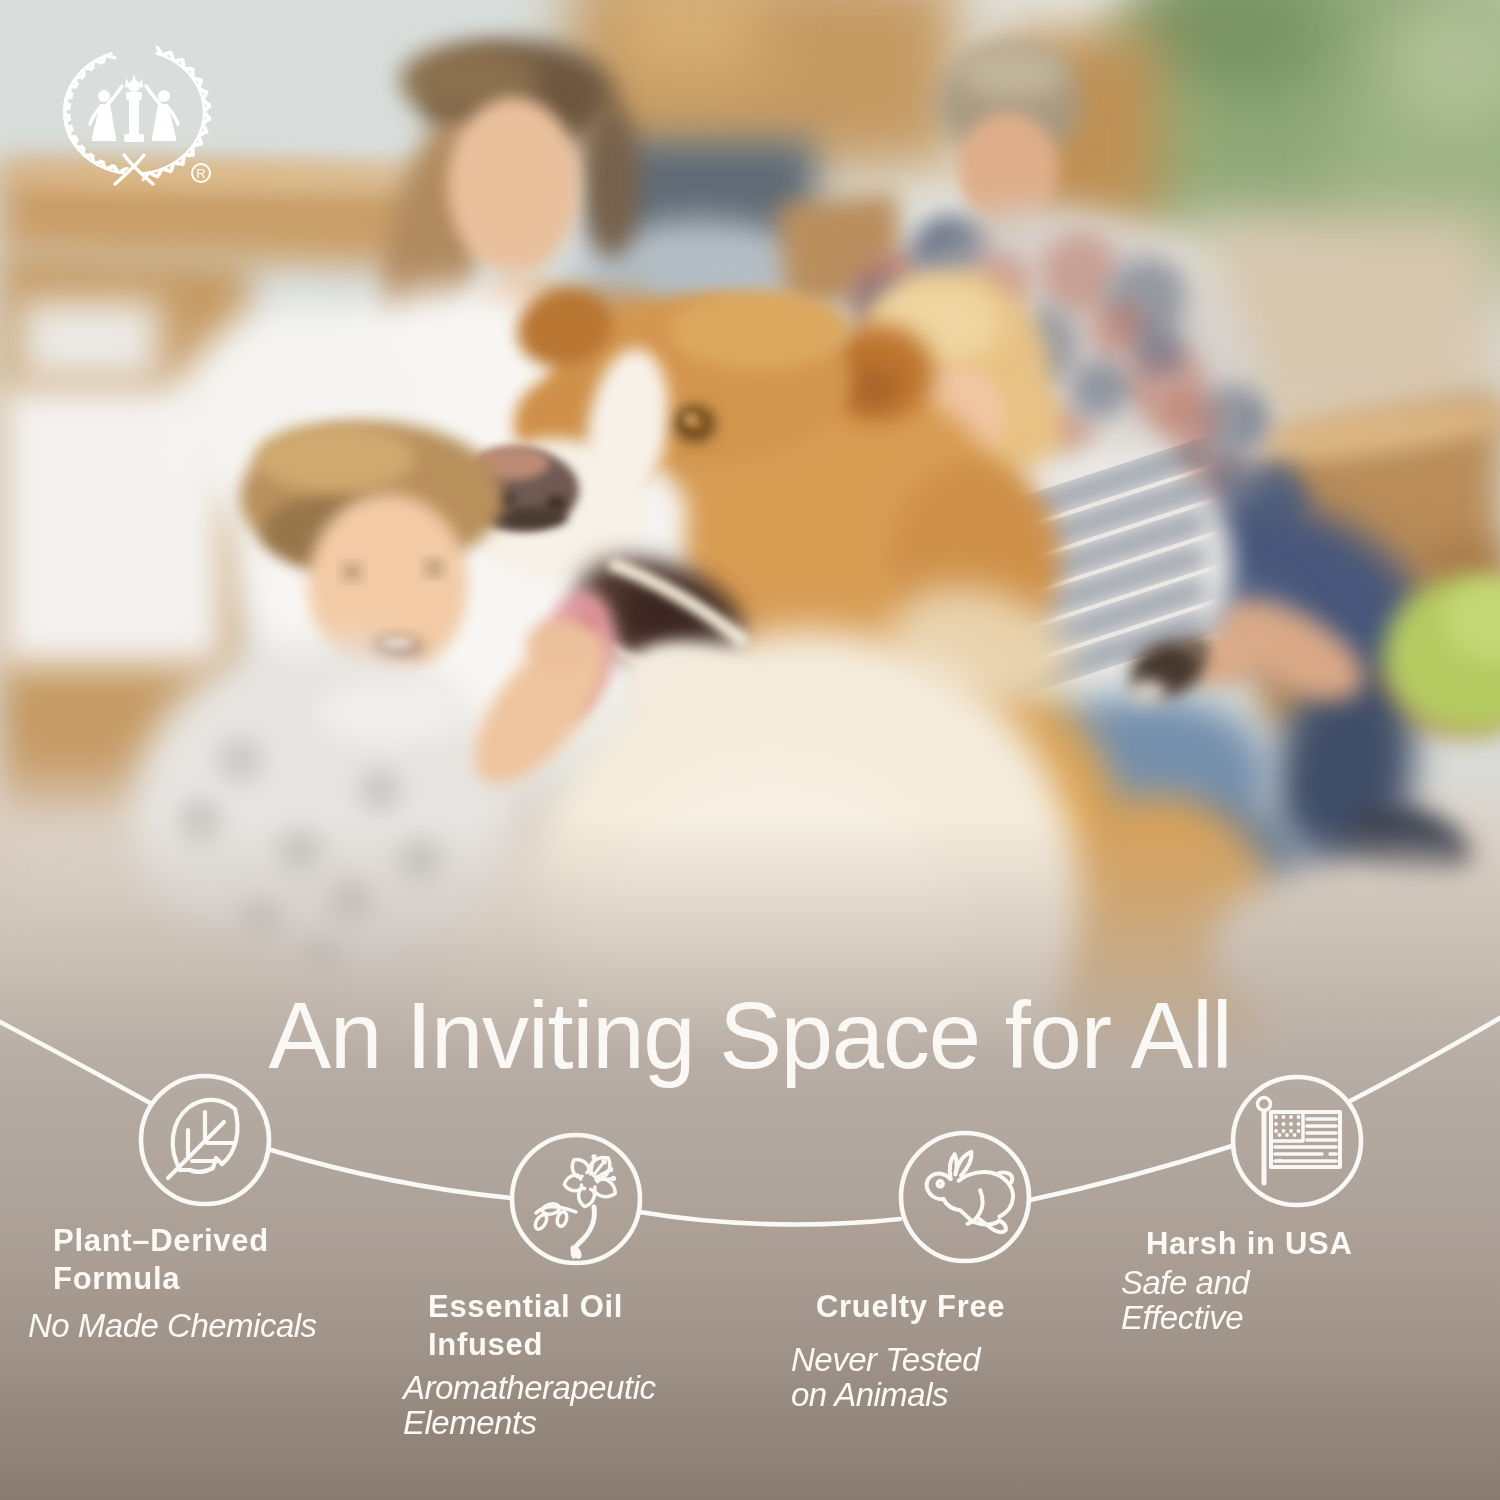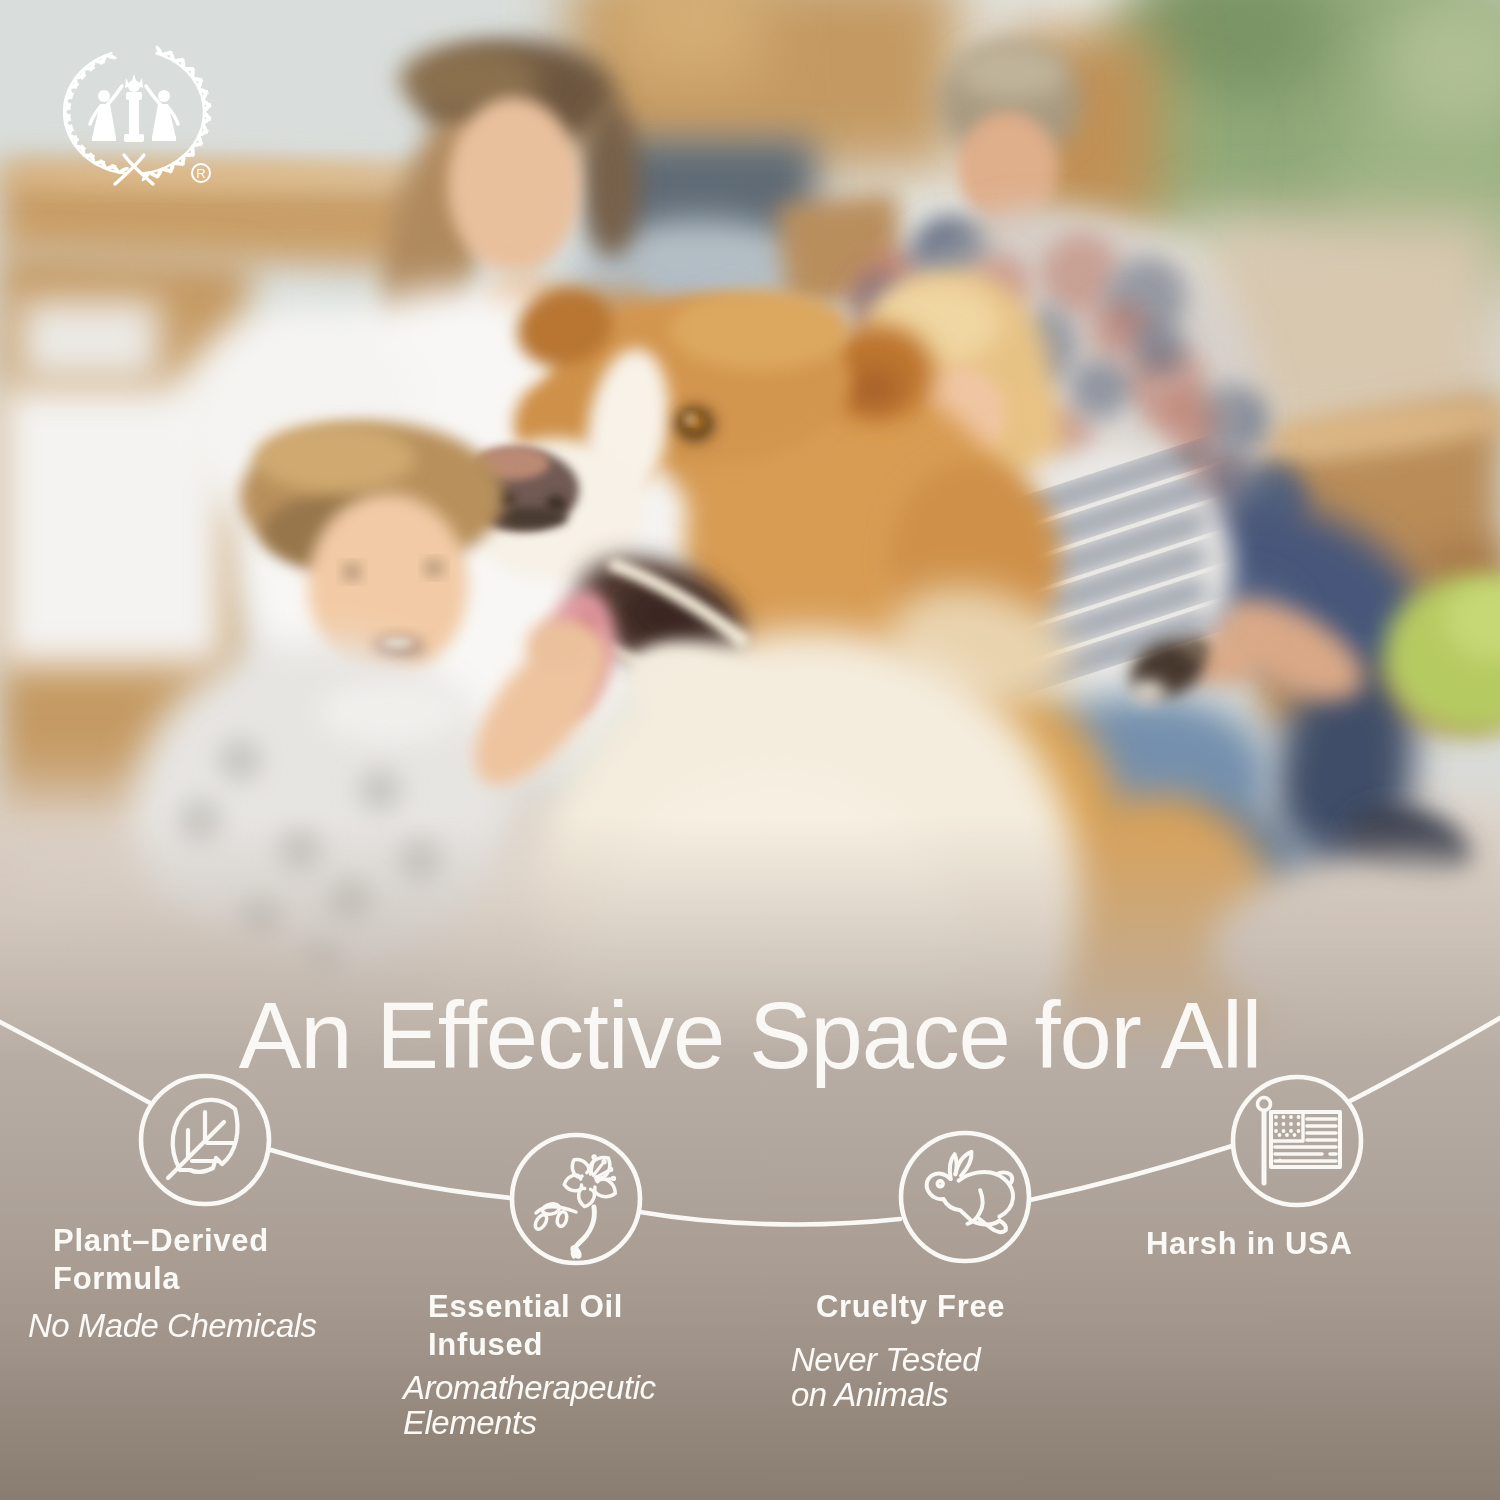"An Effective Space for All" div { text: Effective -> Inviting }
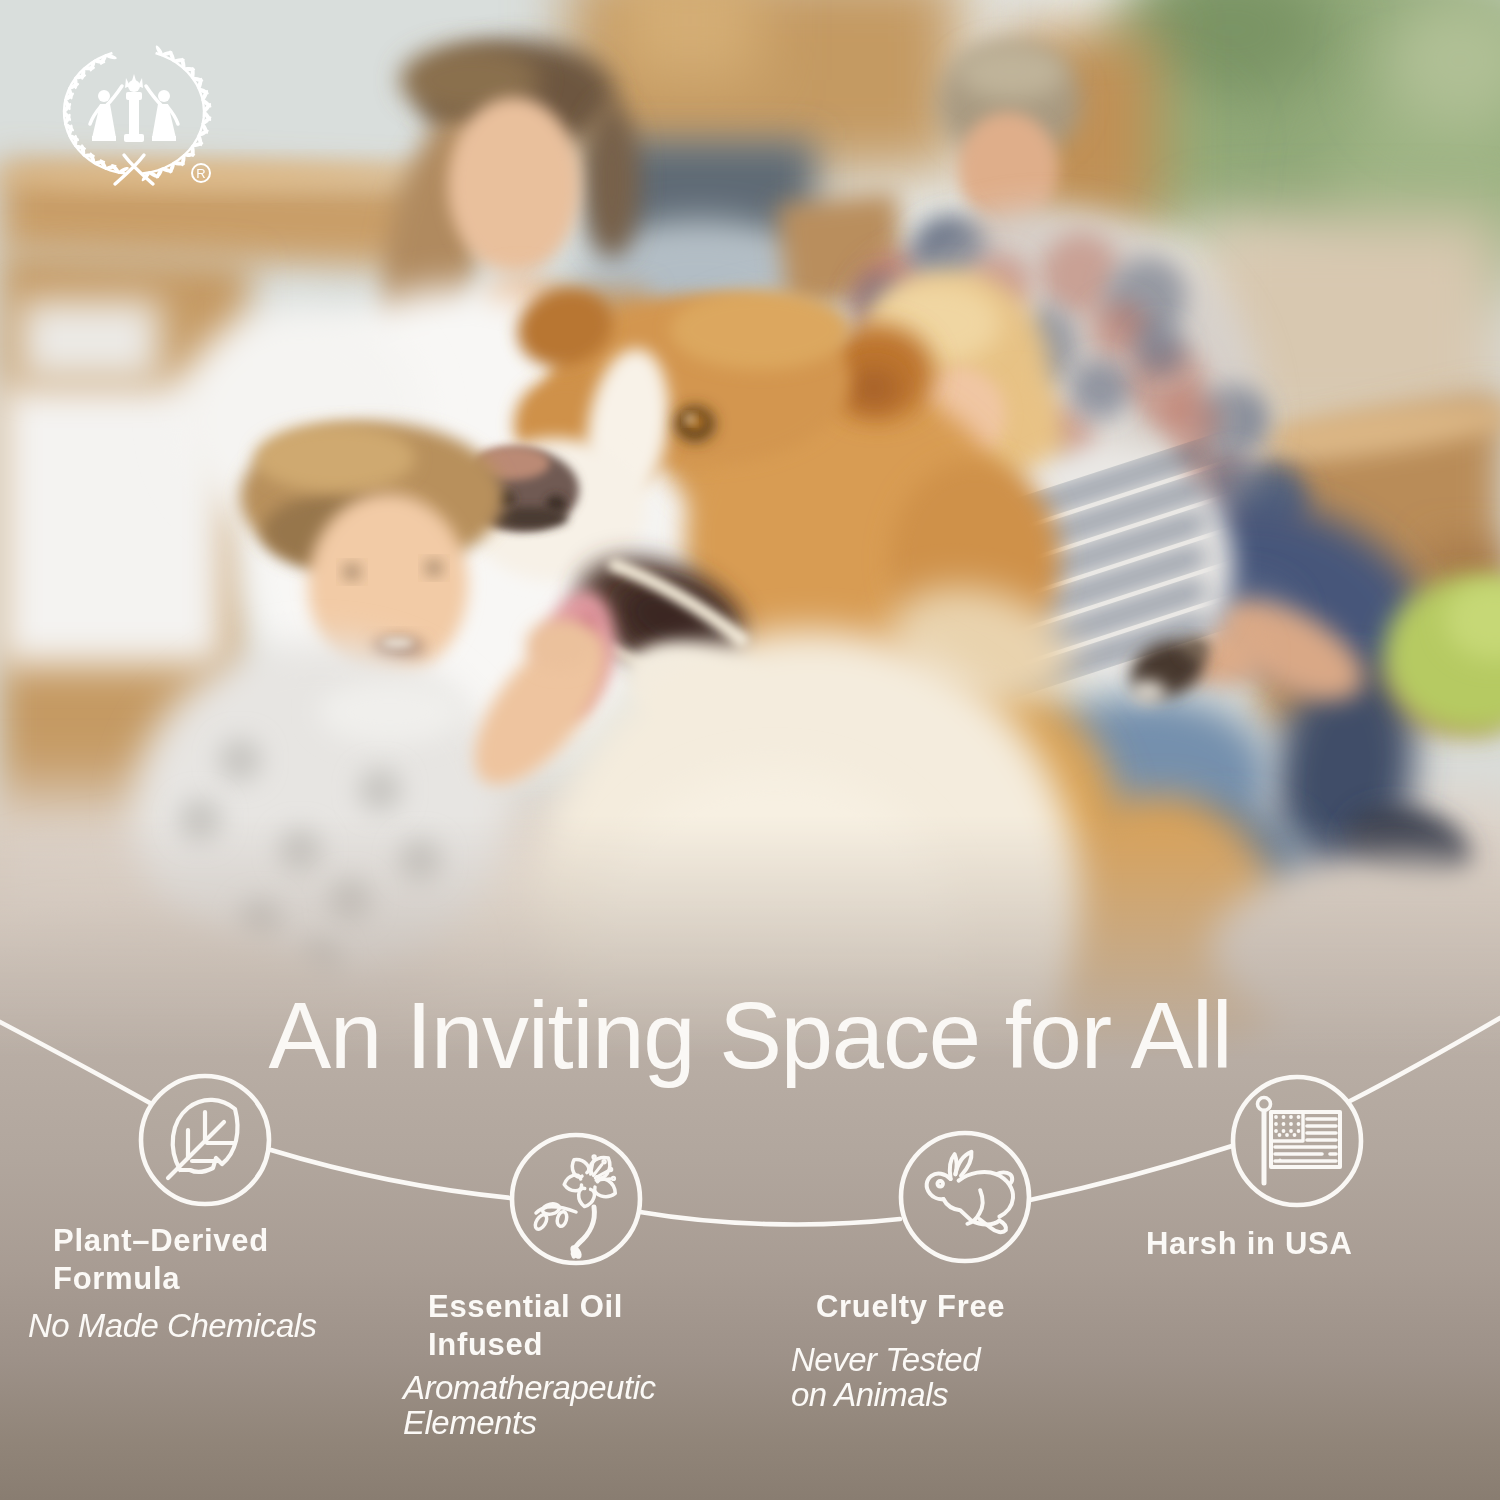"Safe and" div.t { html: none -> <div>Safe and<br>Effective</div> }
